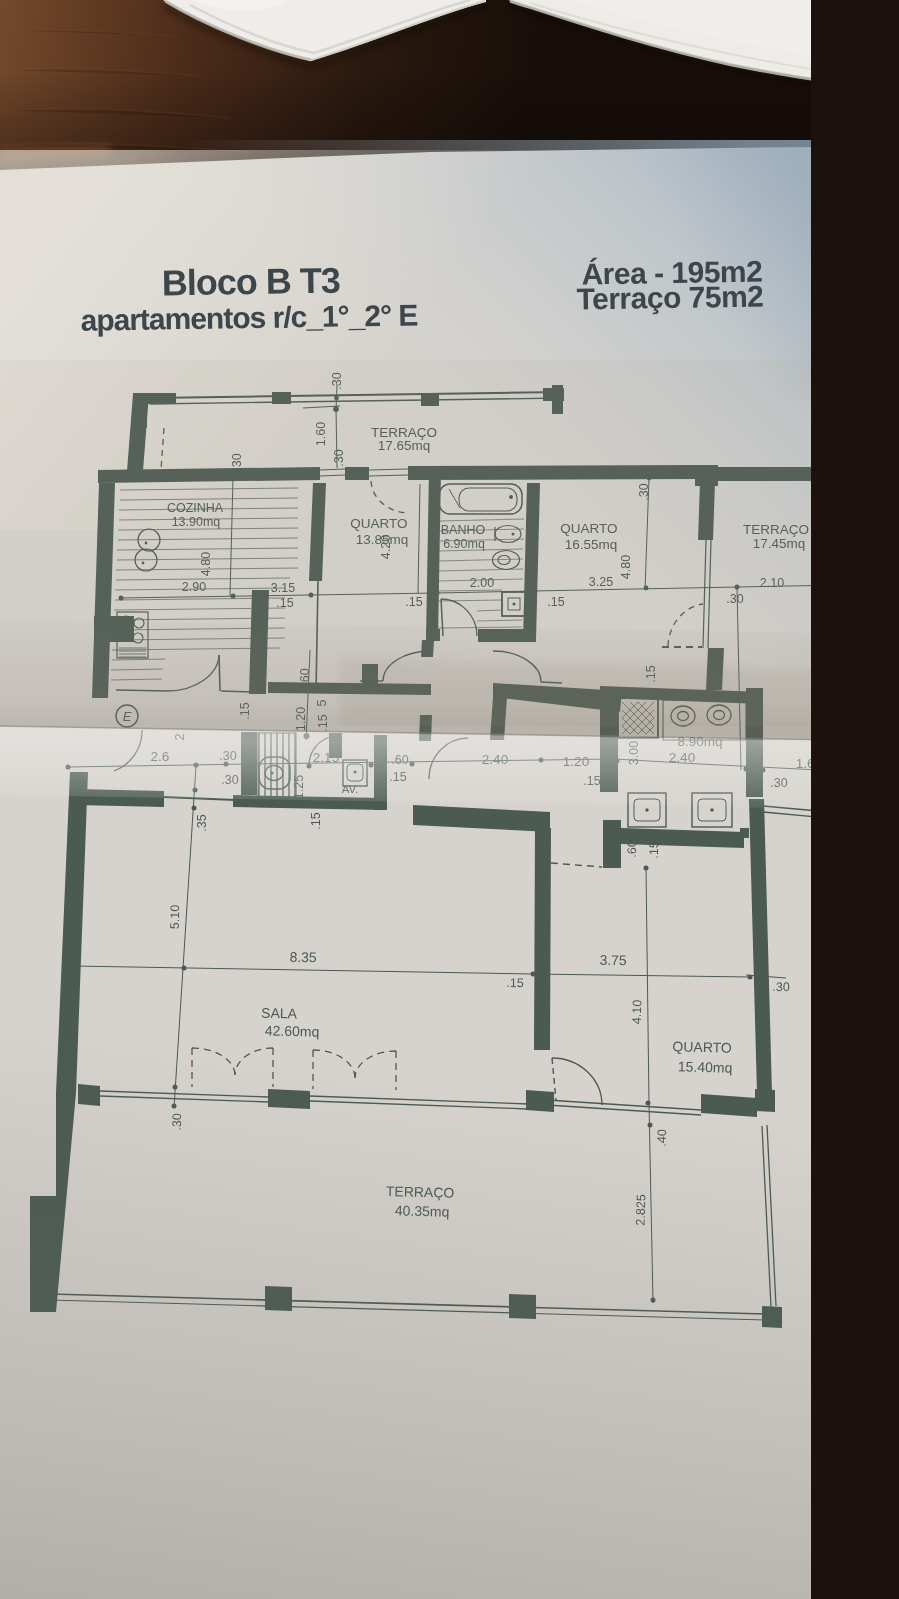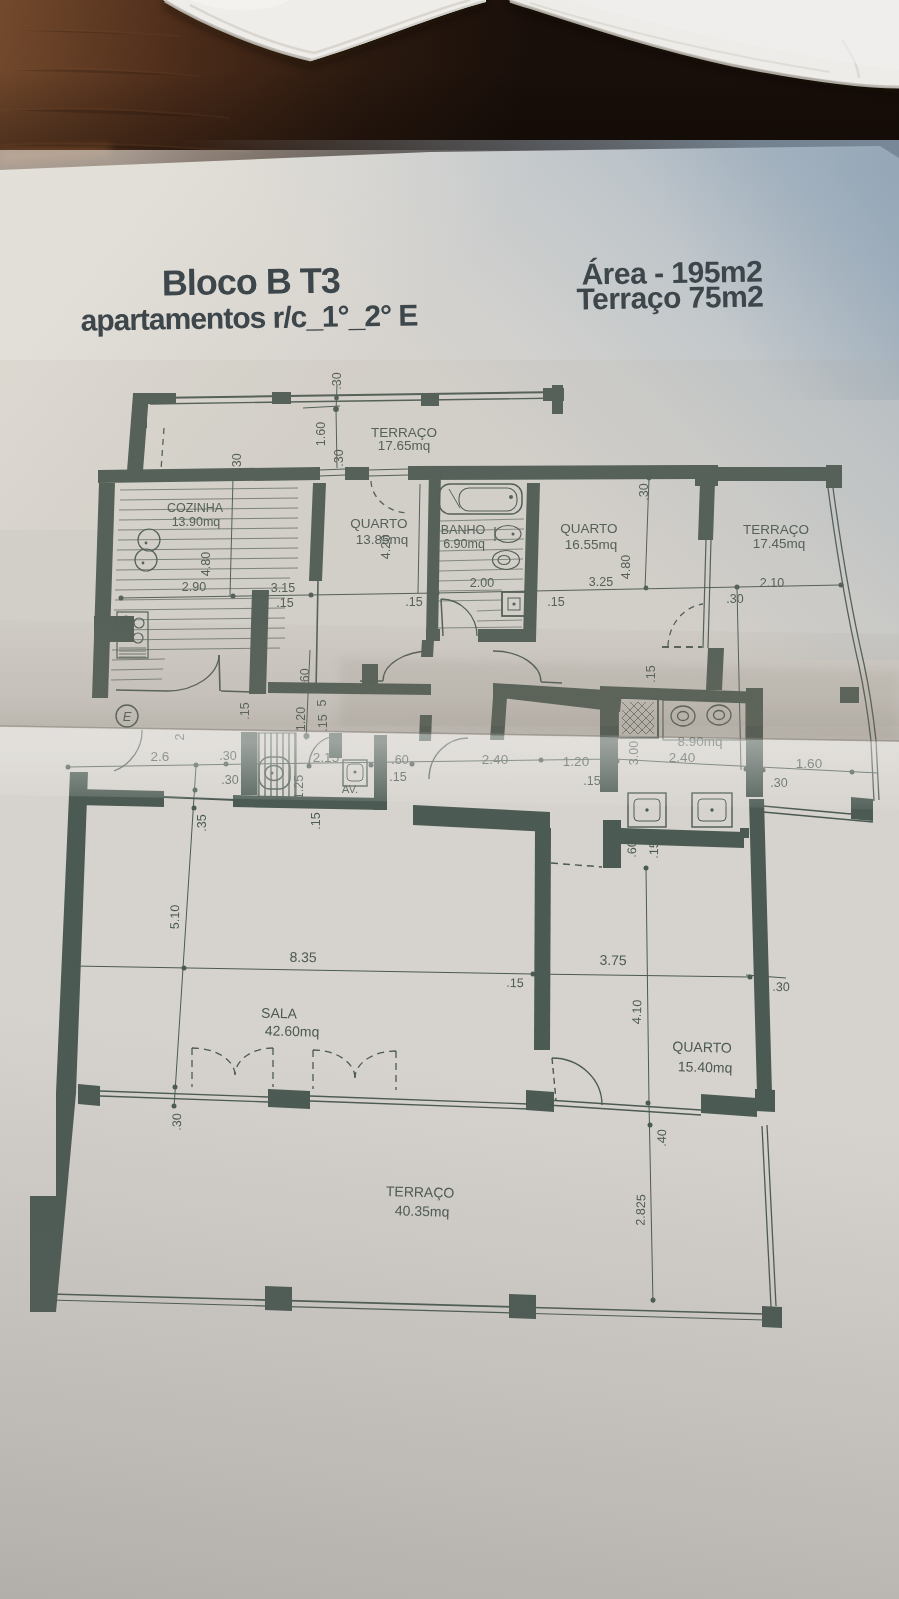"Bloco B T3" #scene { width: 899px -> 811px }
